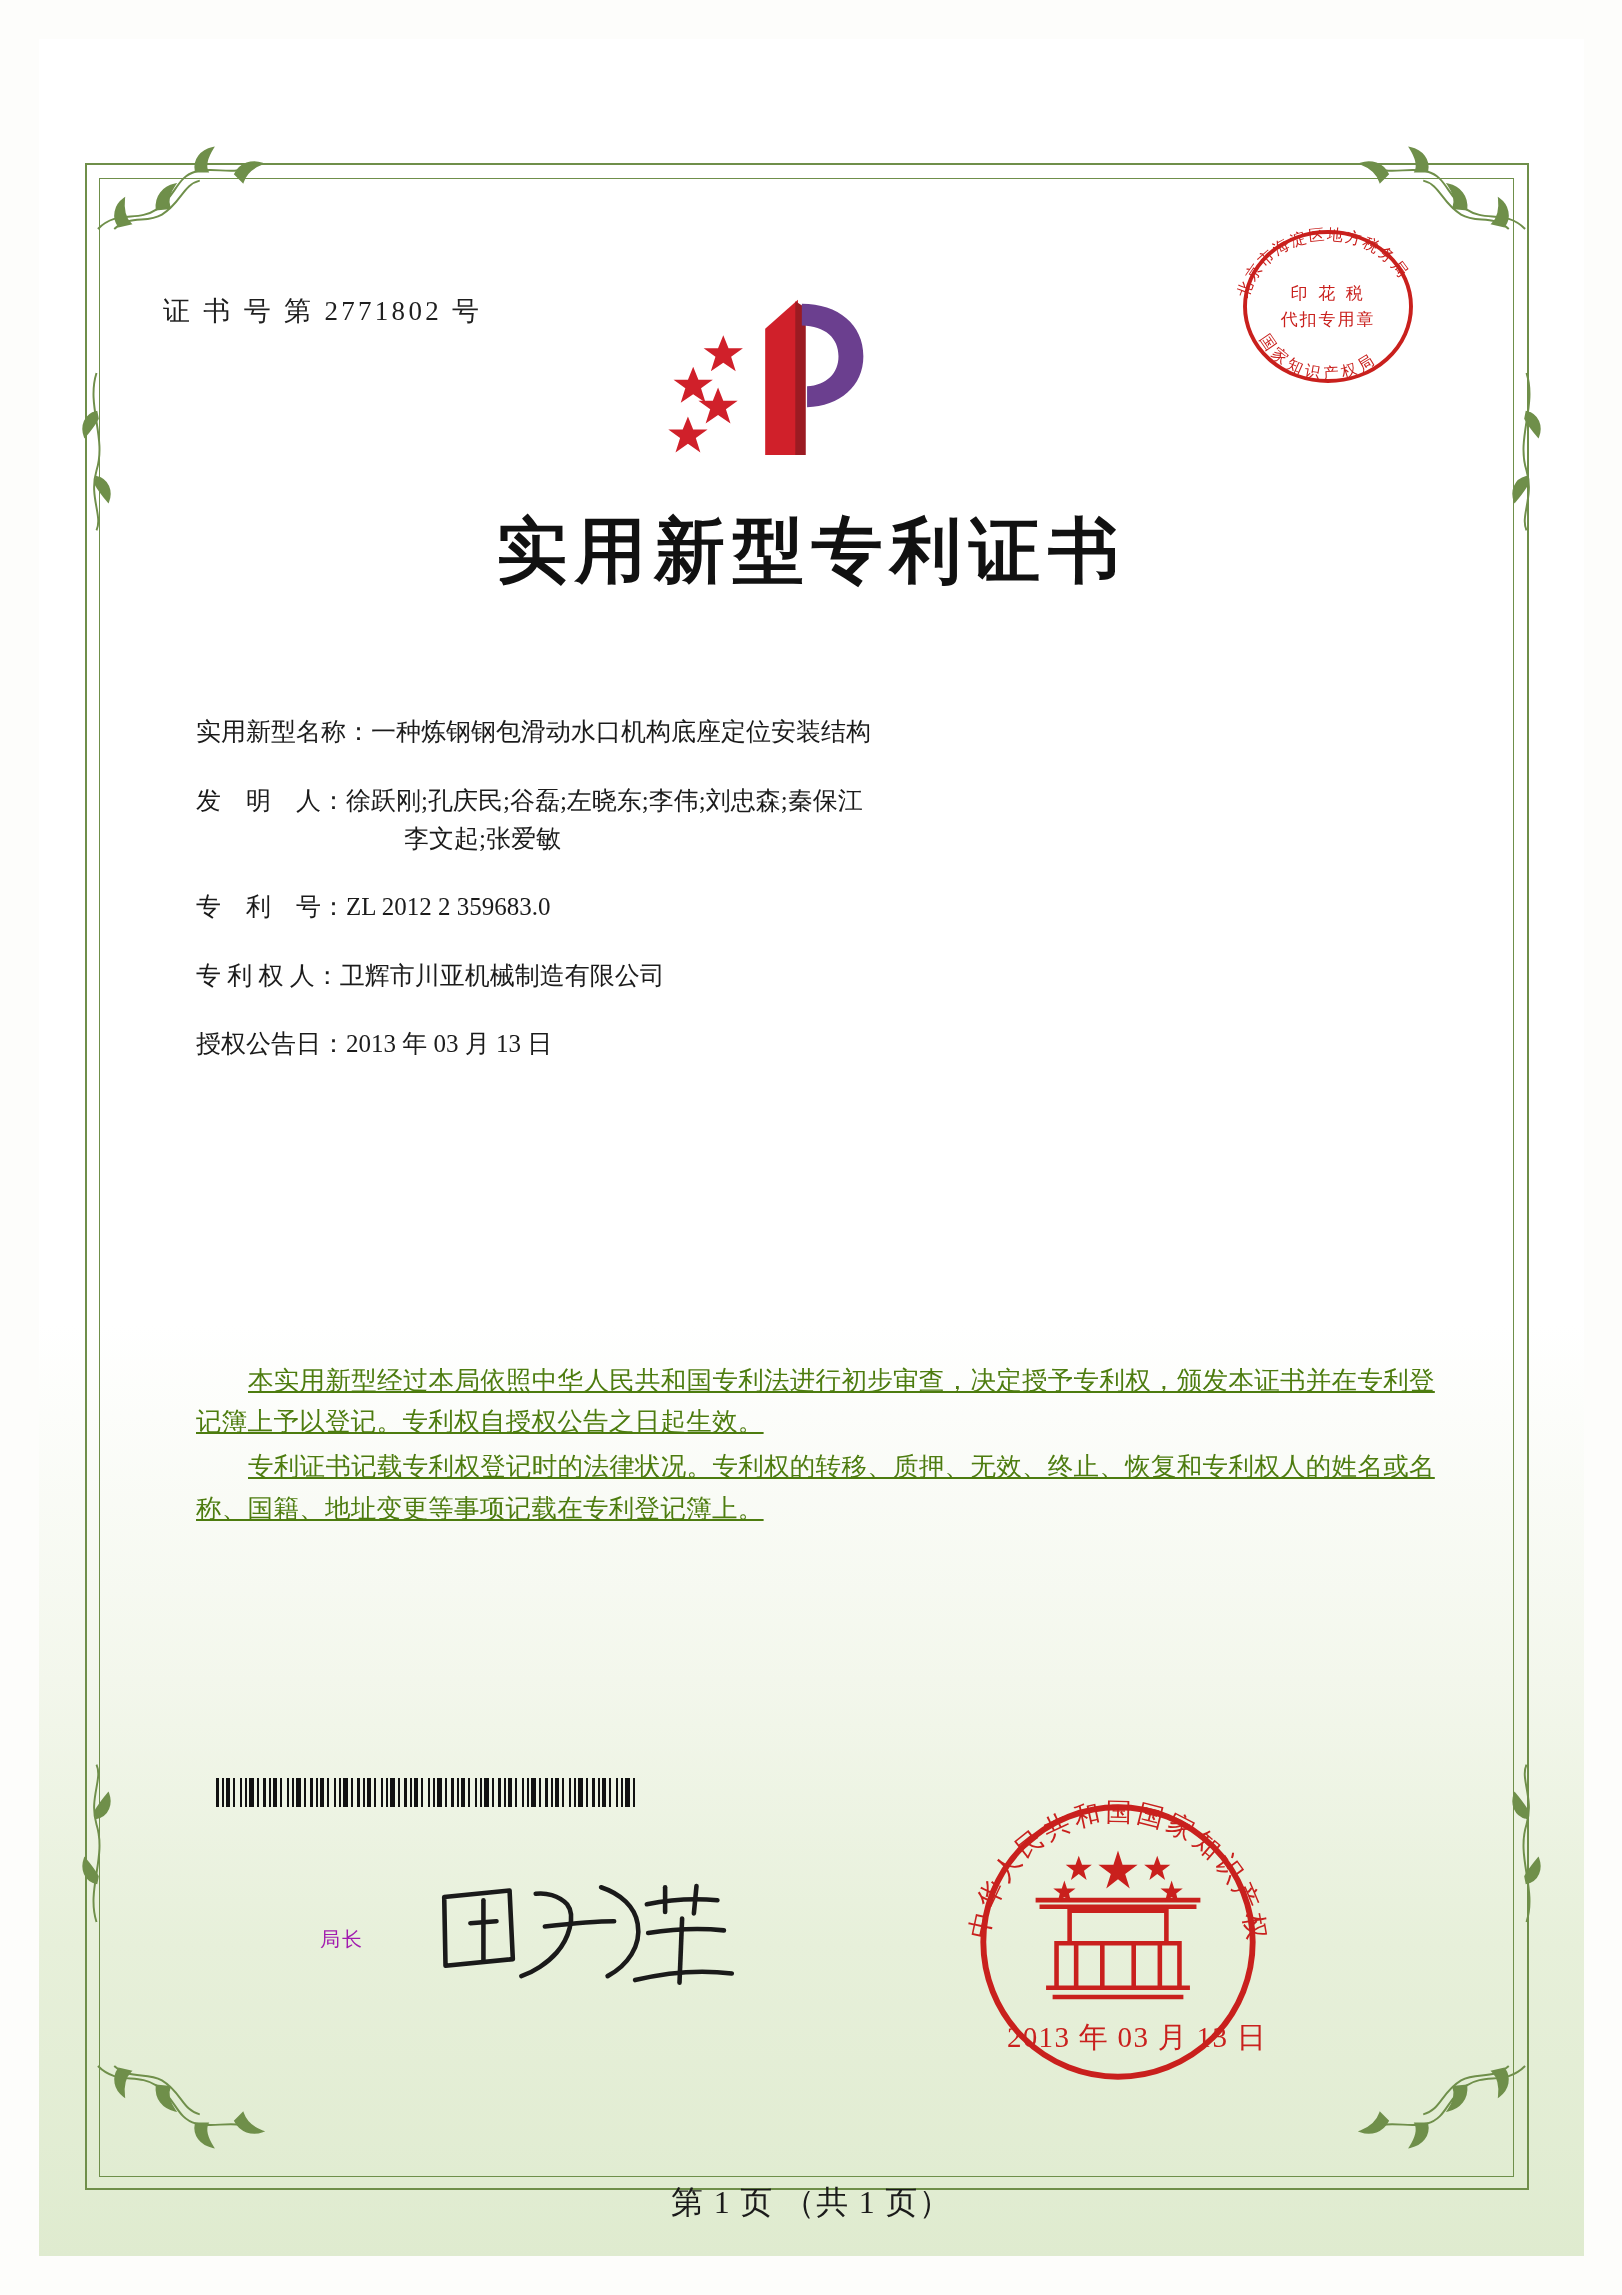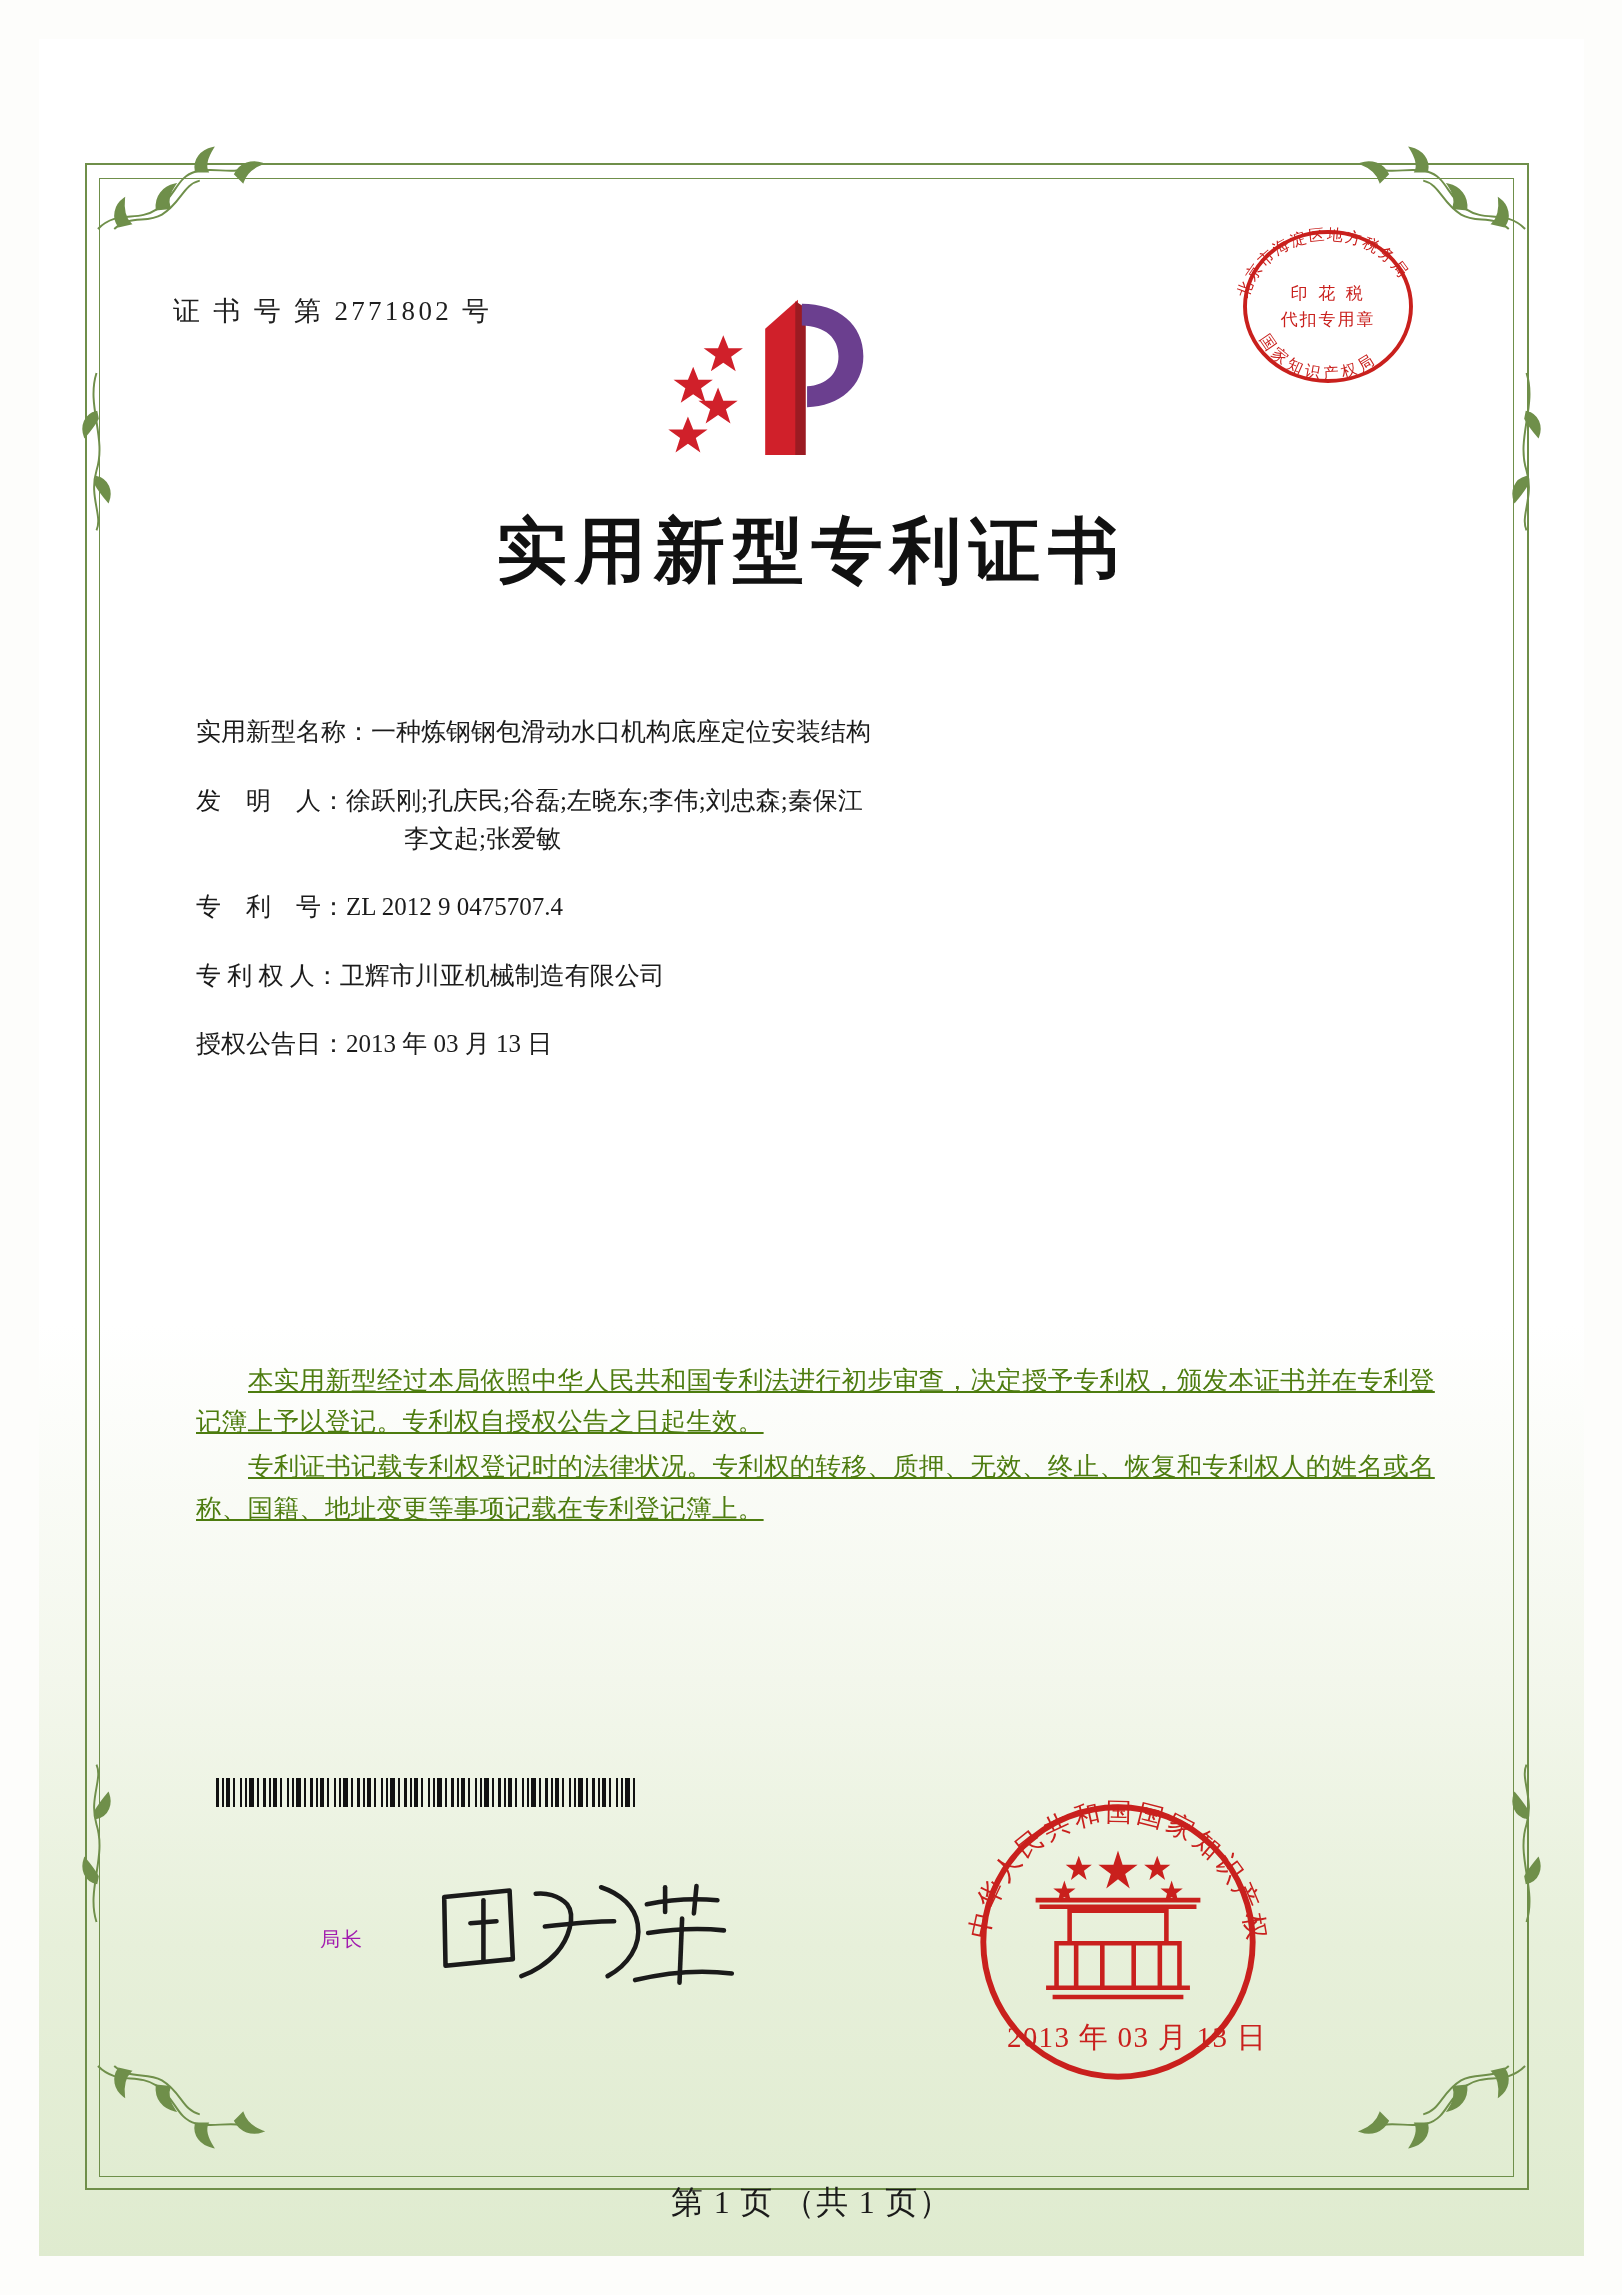"证 书 号 第 2771802" .cert-no { left: 173px -> 163px }
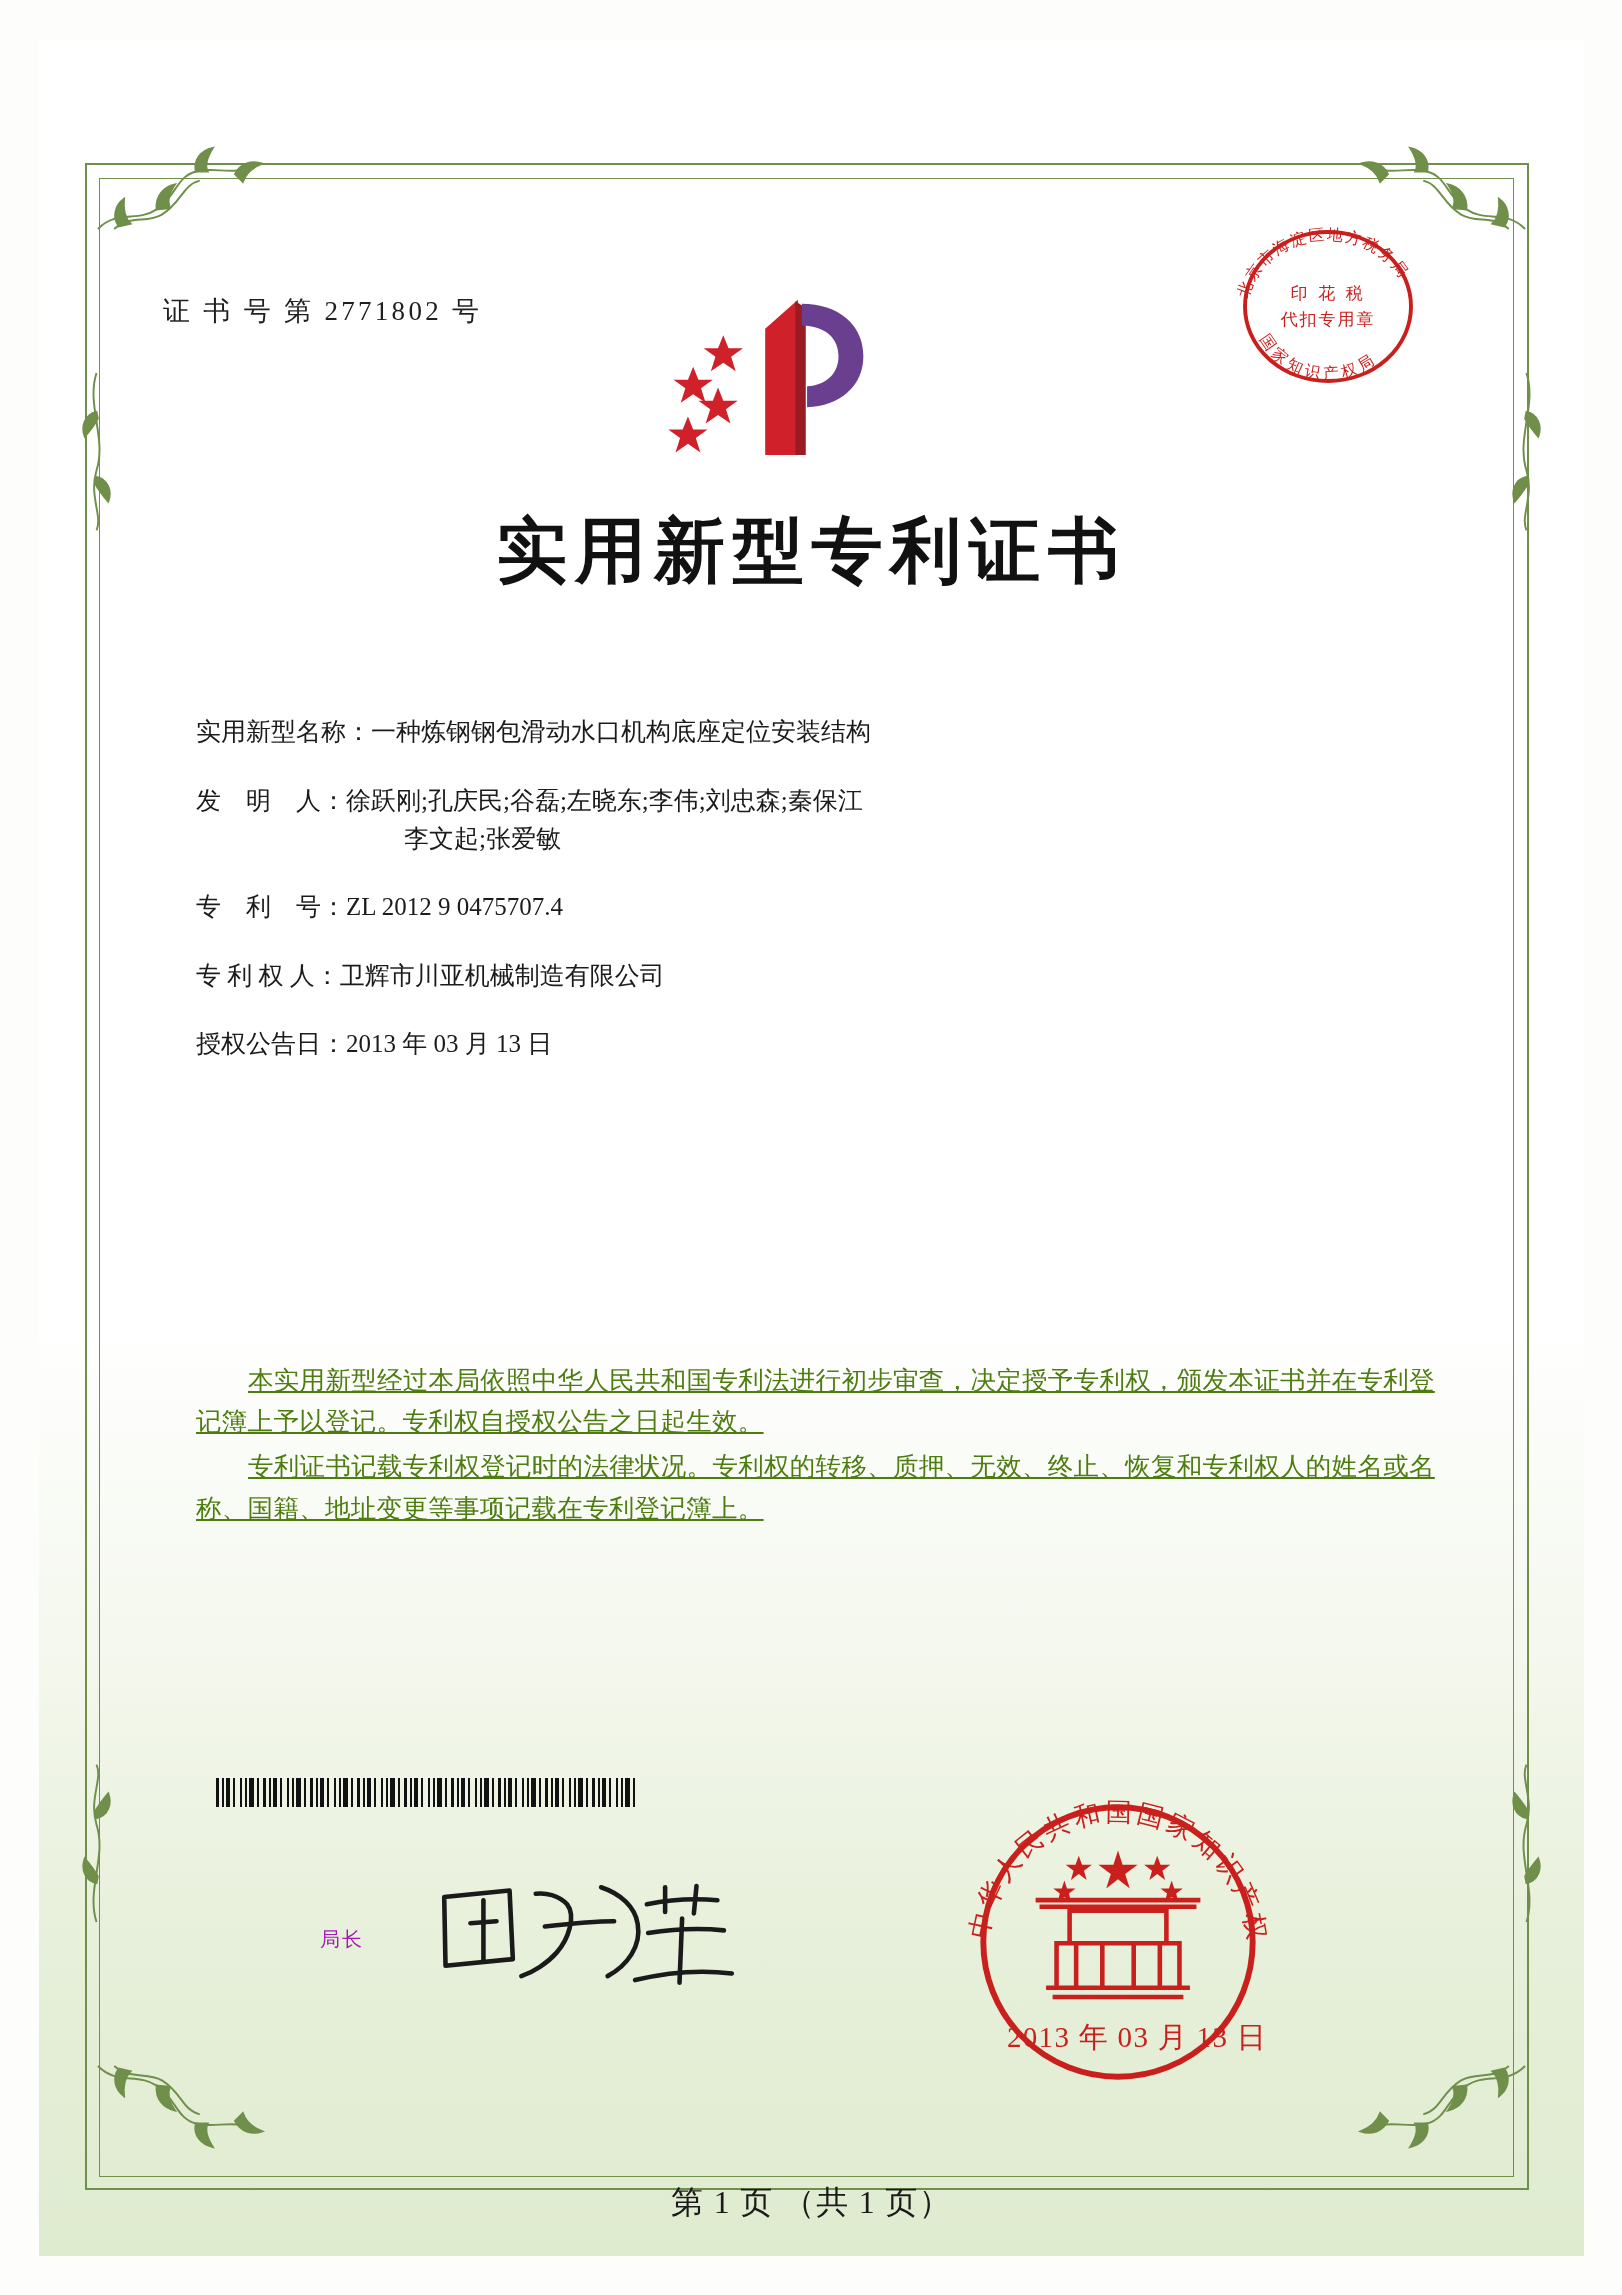"ZL 2012 9 0475707.4" span.val { text: 9 0475707.4 -> 2 359683.0 }
